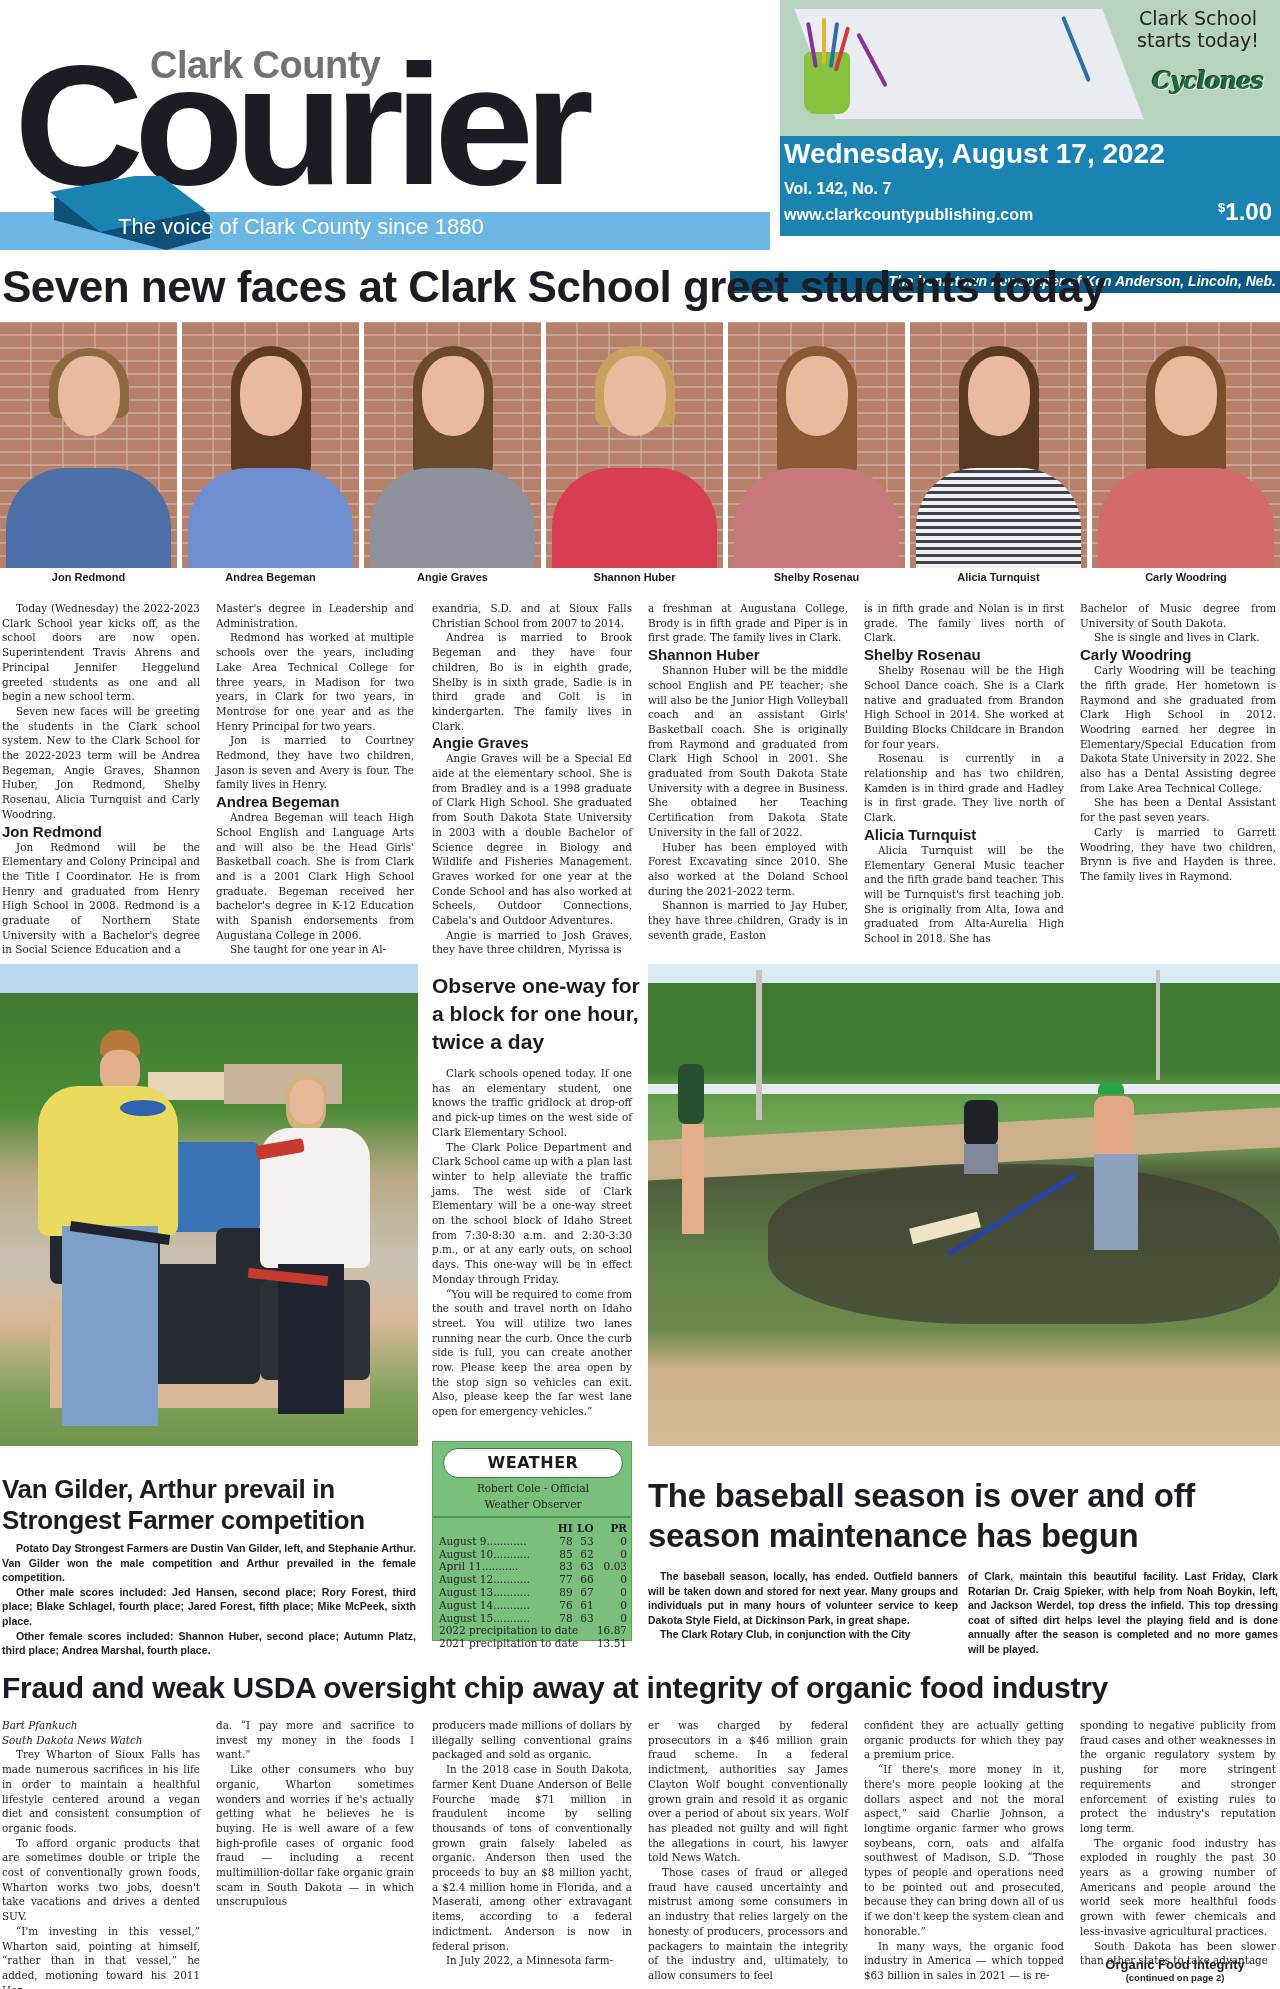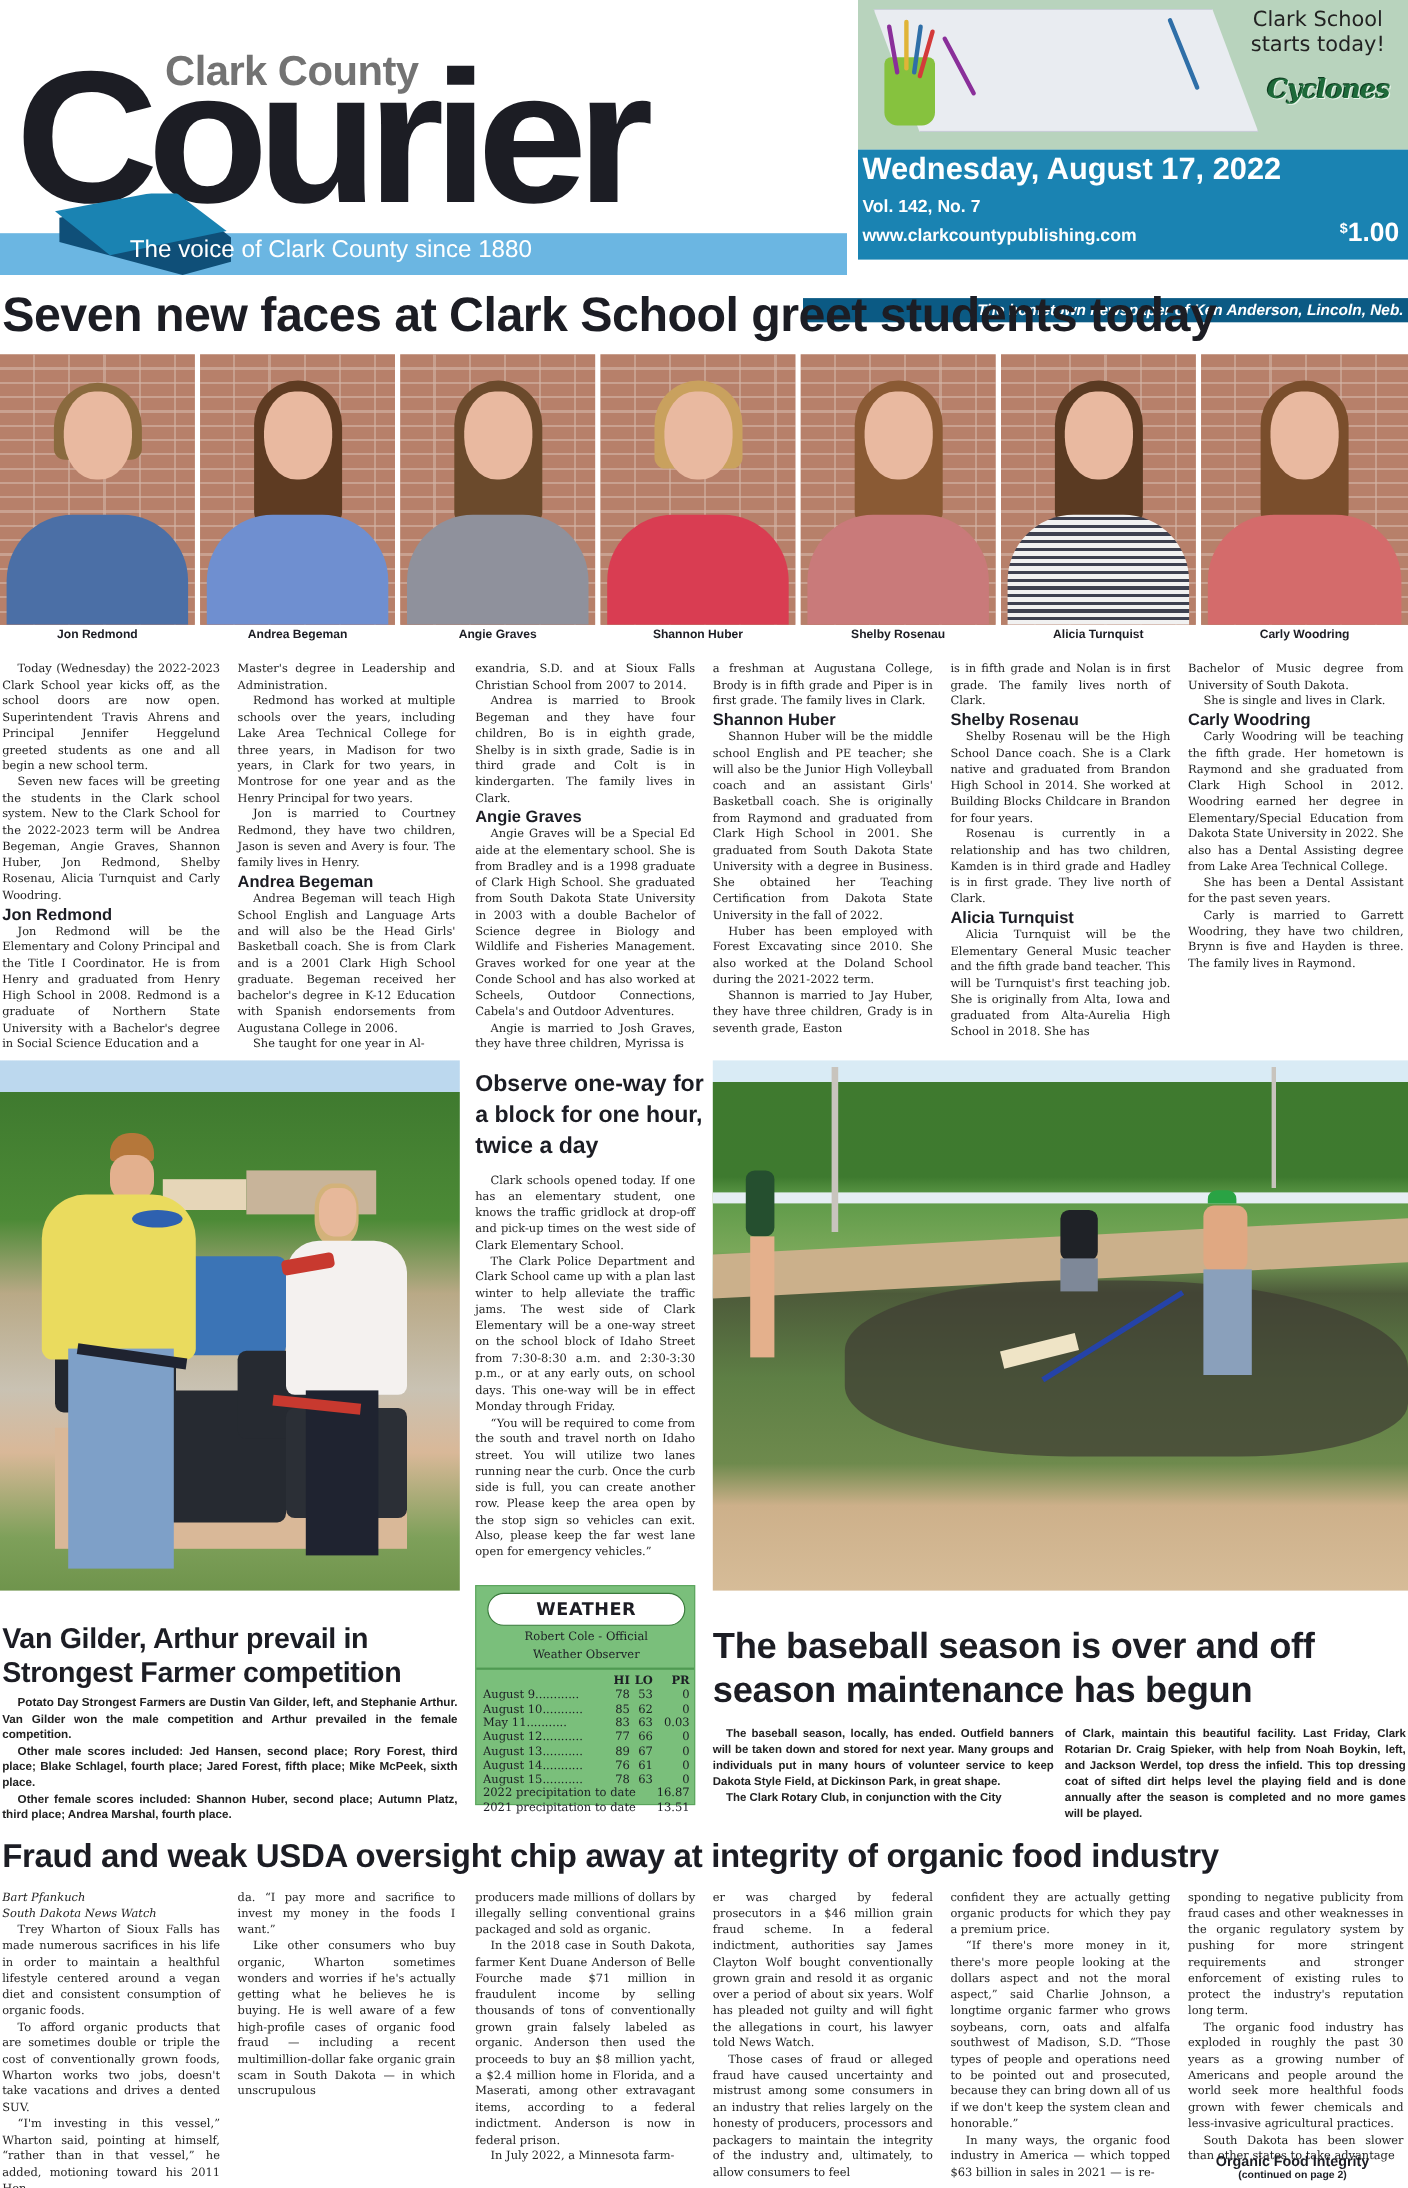"May 11..........." td.day { text: May -> April }
